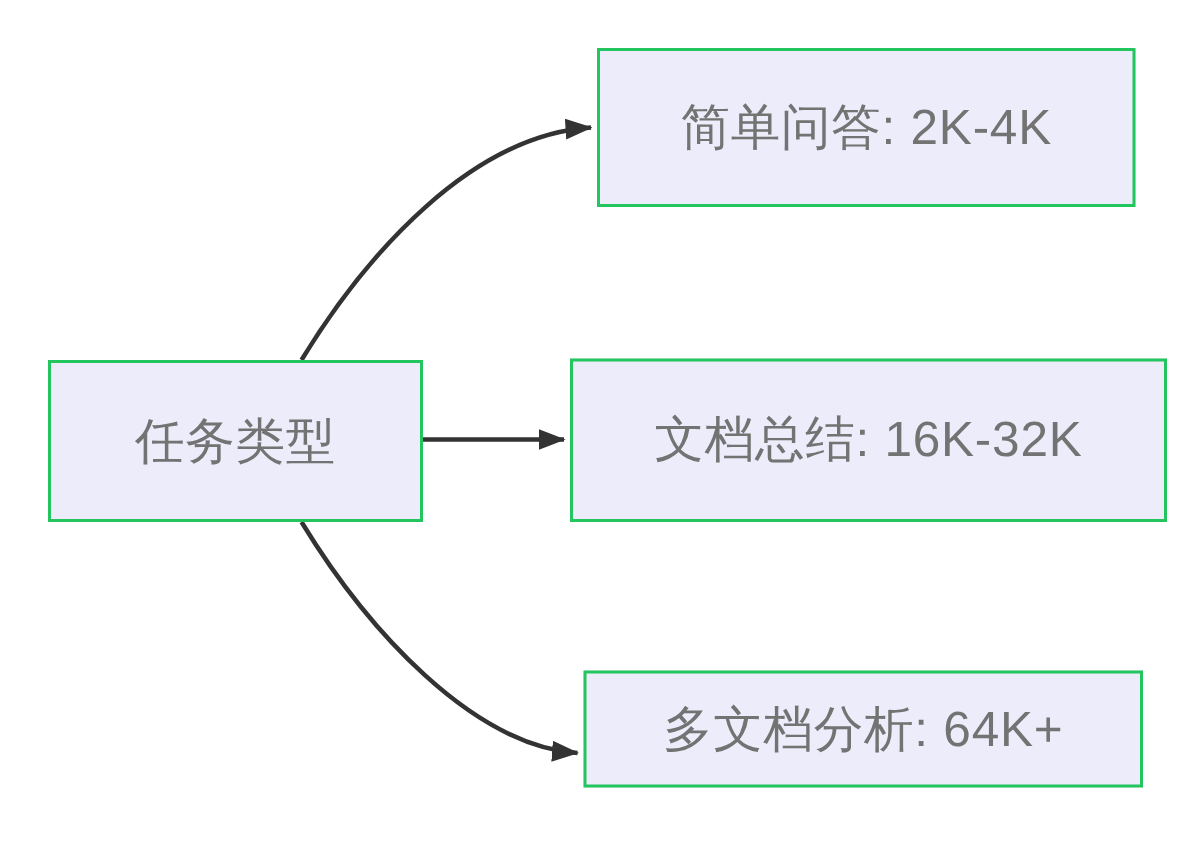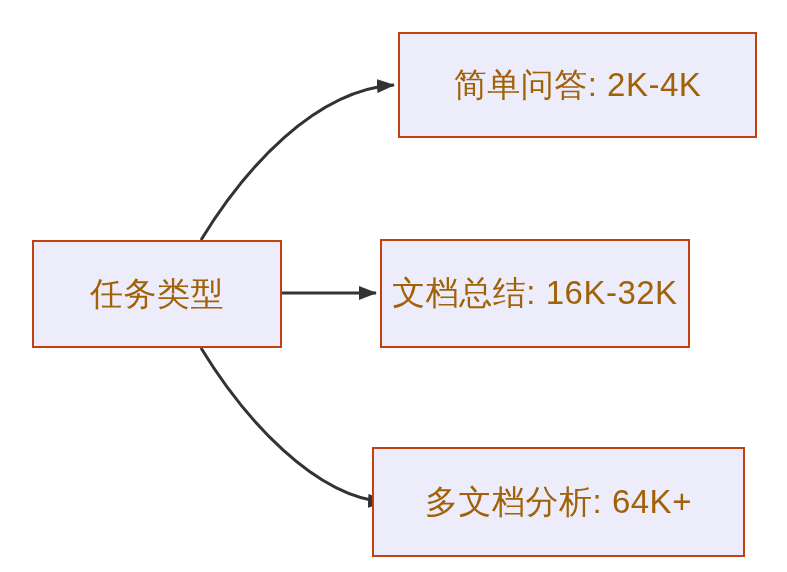"简单问答: 2K-4K" .node { border: 2px solid #c2410c -> 2px solid #22c55e; color: #a16207 -> #737373 }
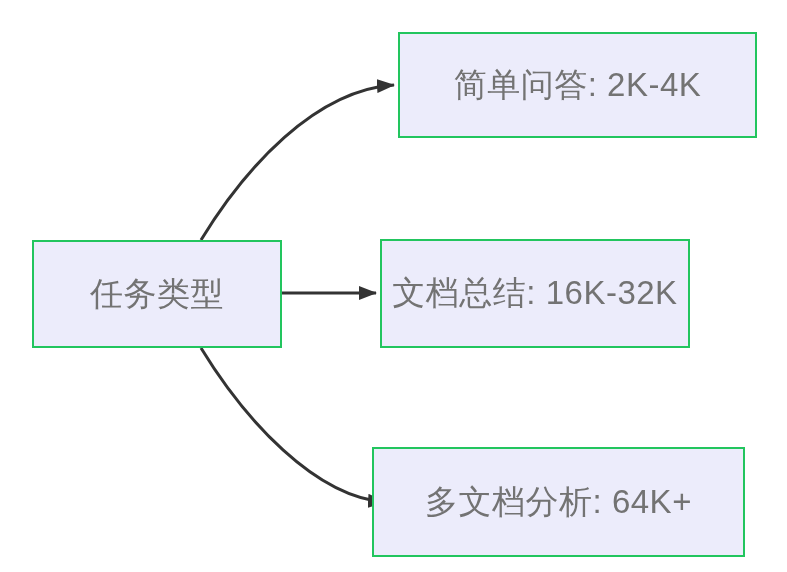"文档总结: 16K-32K" .node-b2 { width: 310px -> 398px }
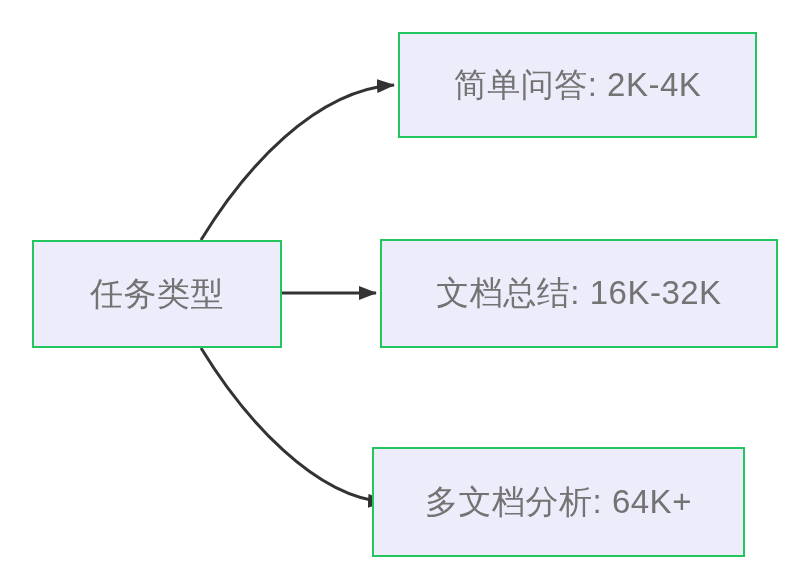"多文档分析: 64K+" .node-b3 { height: 110px -> 78px; left: 372px -> 389px }
